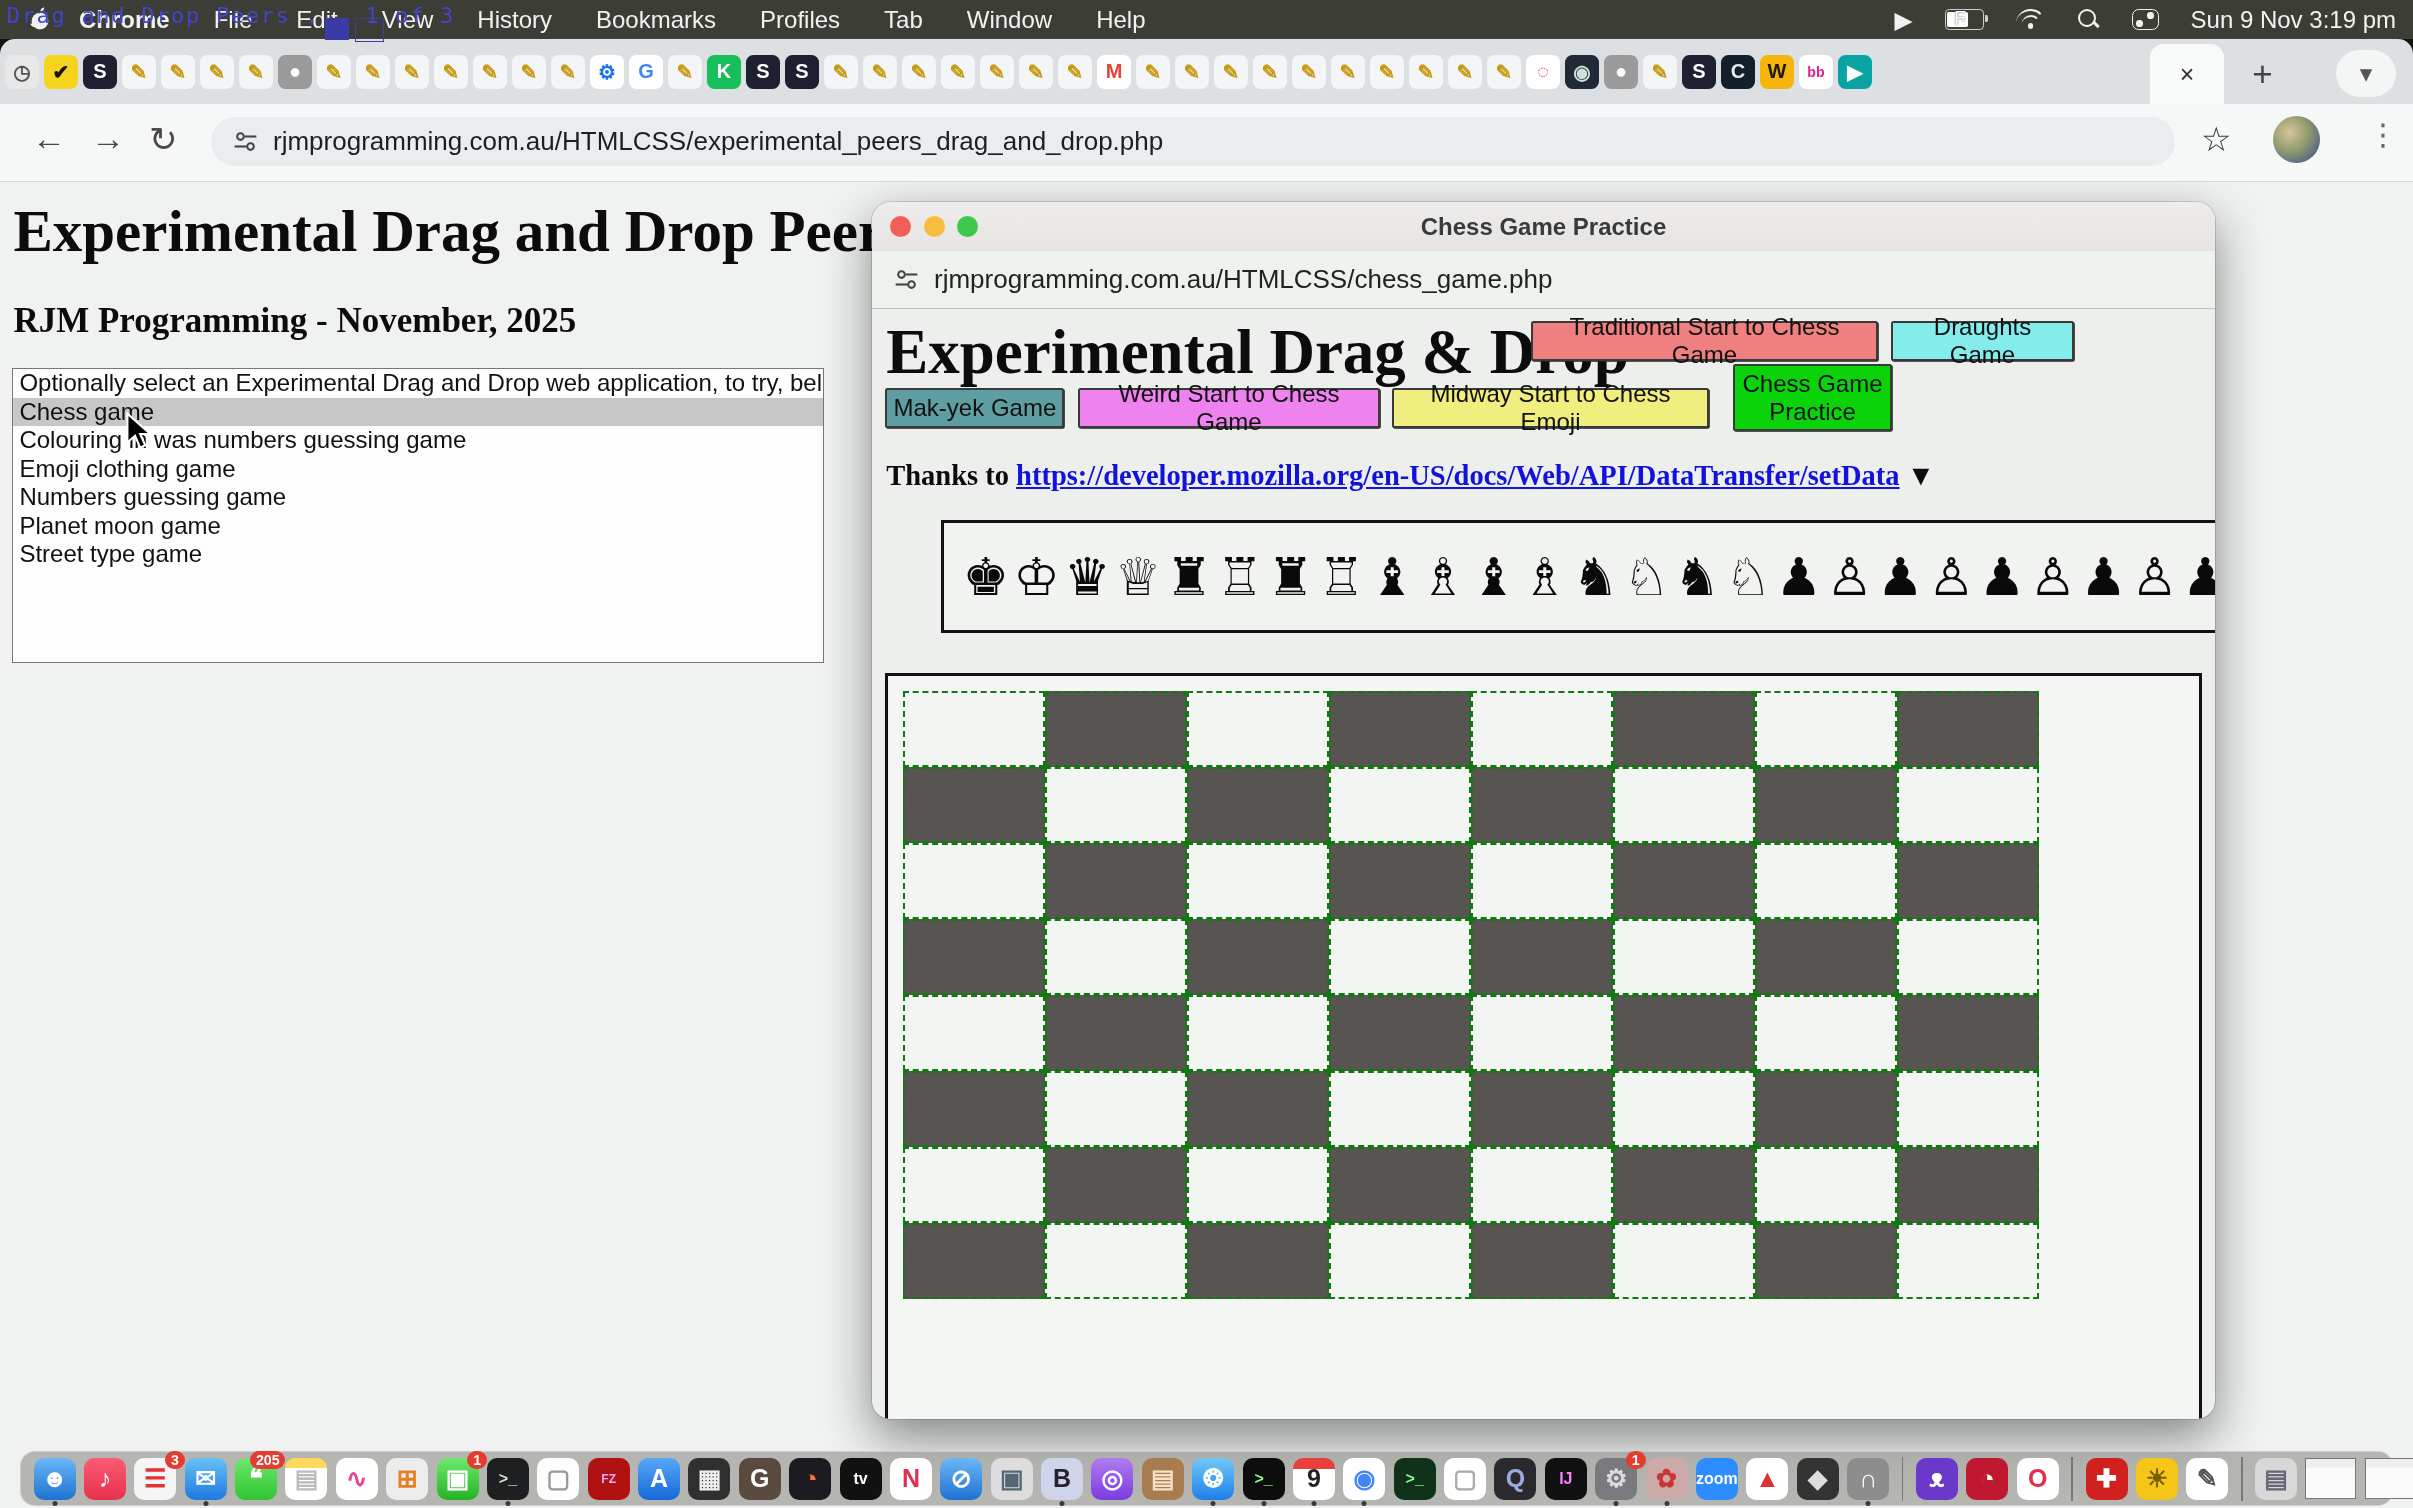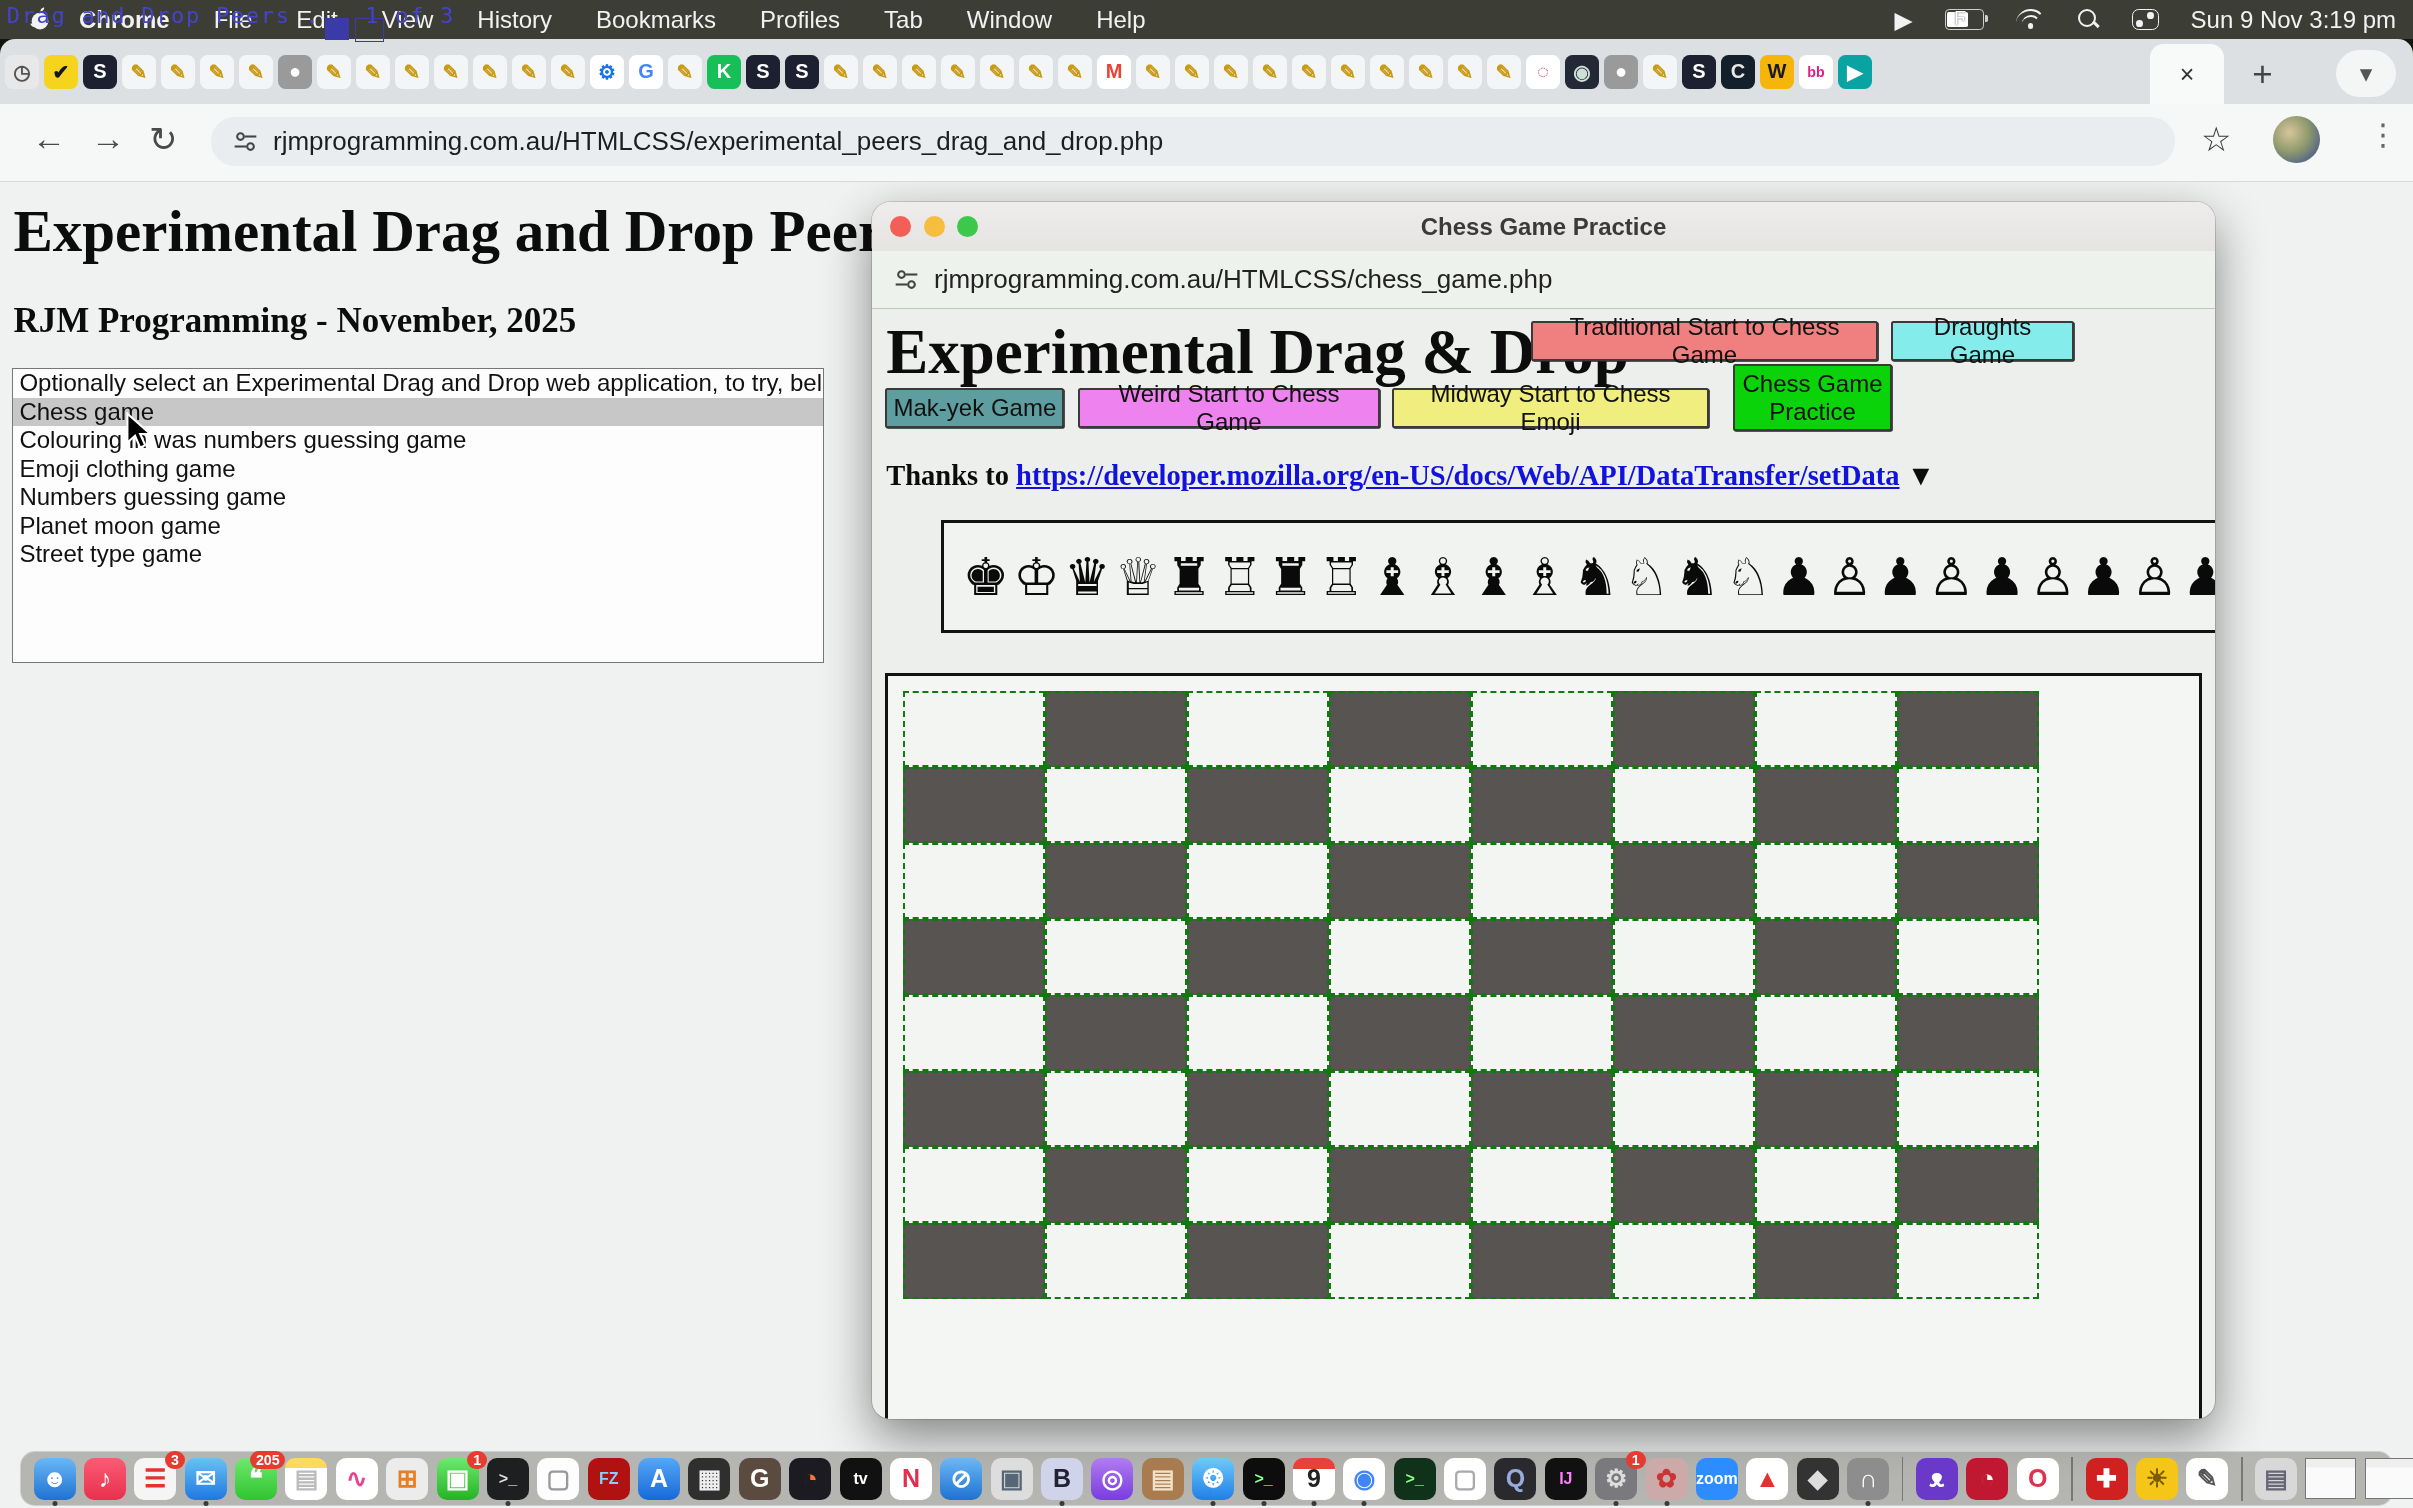"FZ" div.dicon { color: #7dd3fc -> #f0abfc; font-size: 16px -> 12px }
